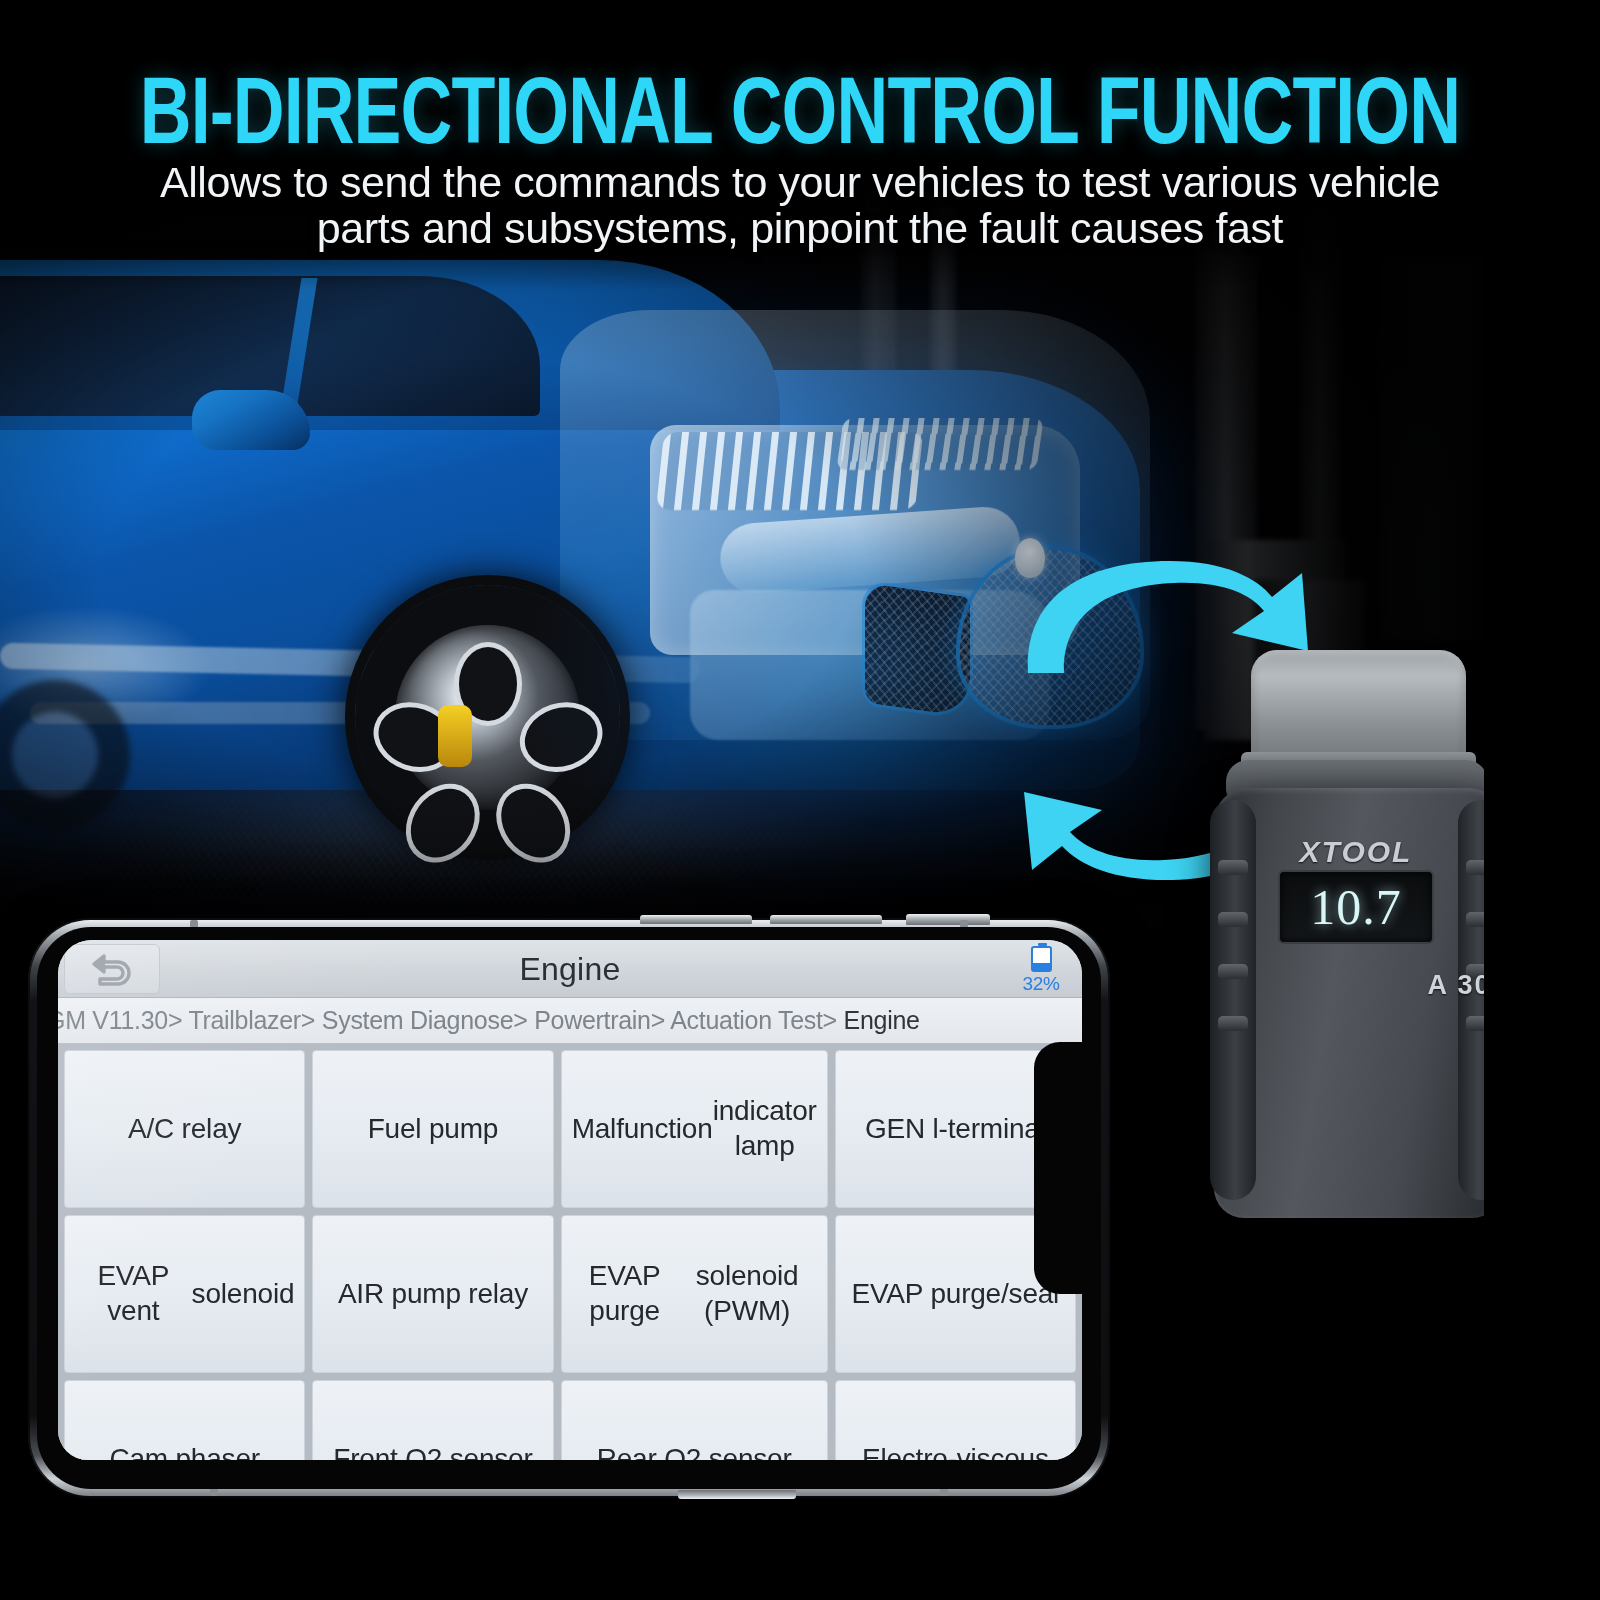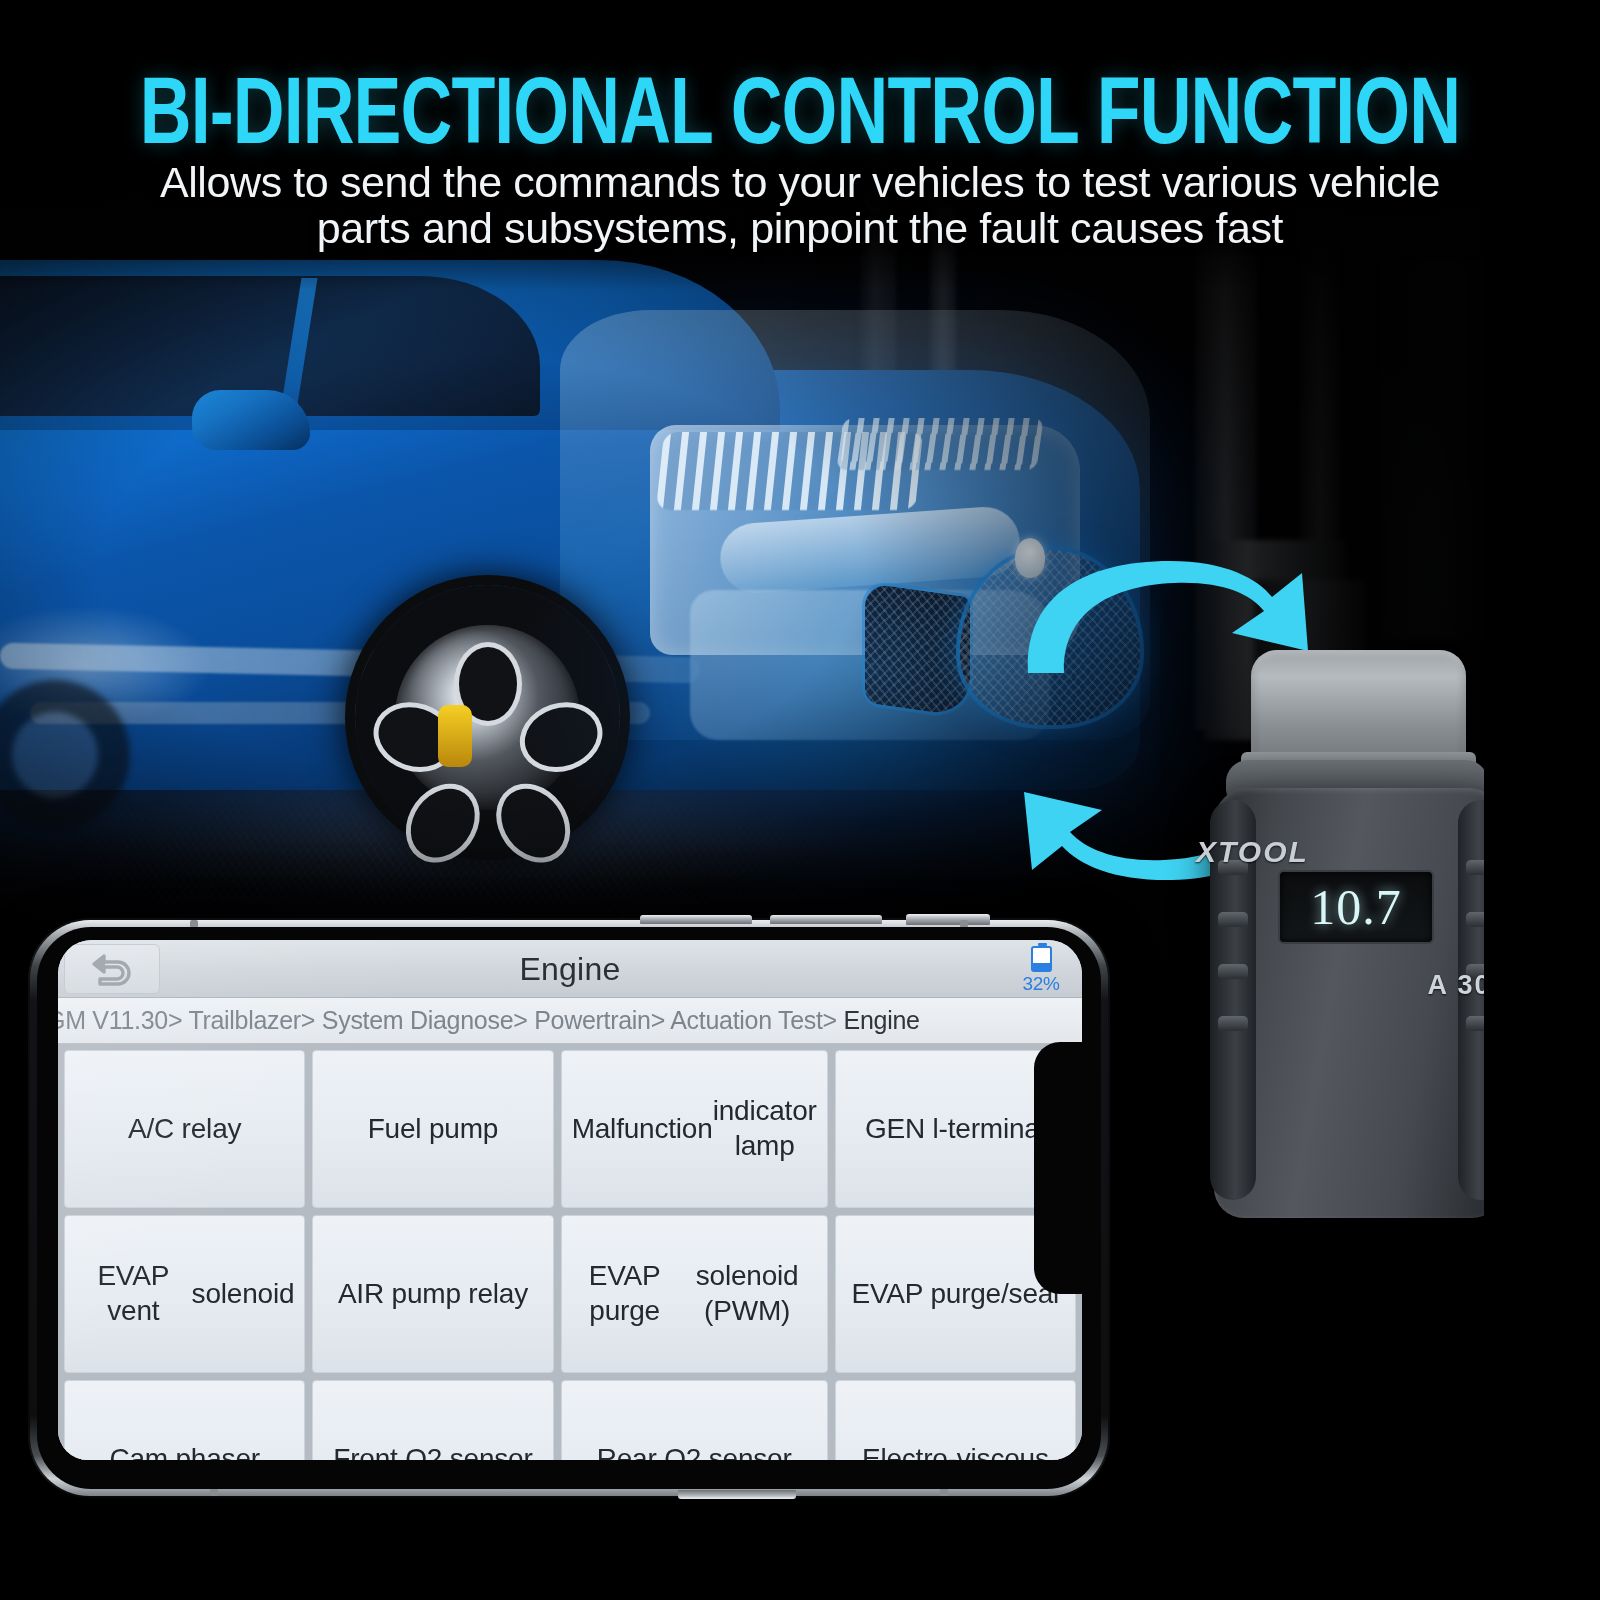"XTOOL" .dev-logo { text-align: none -> center }
